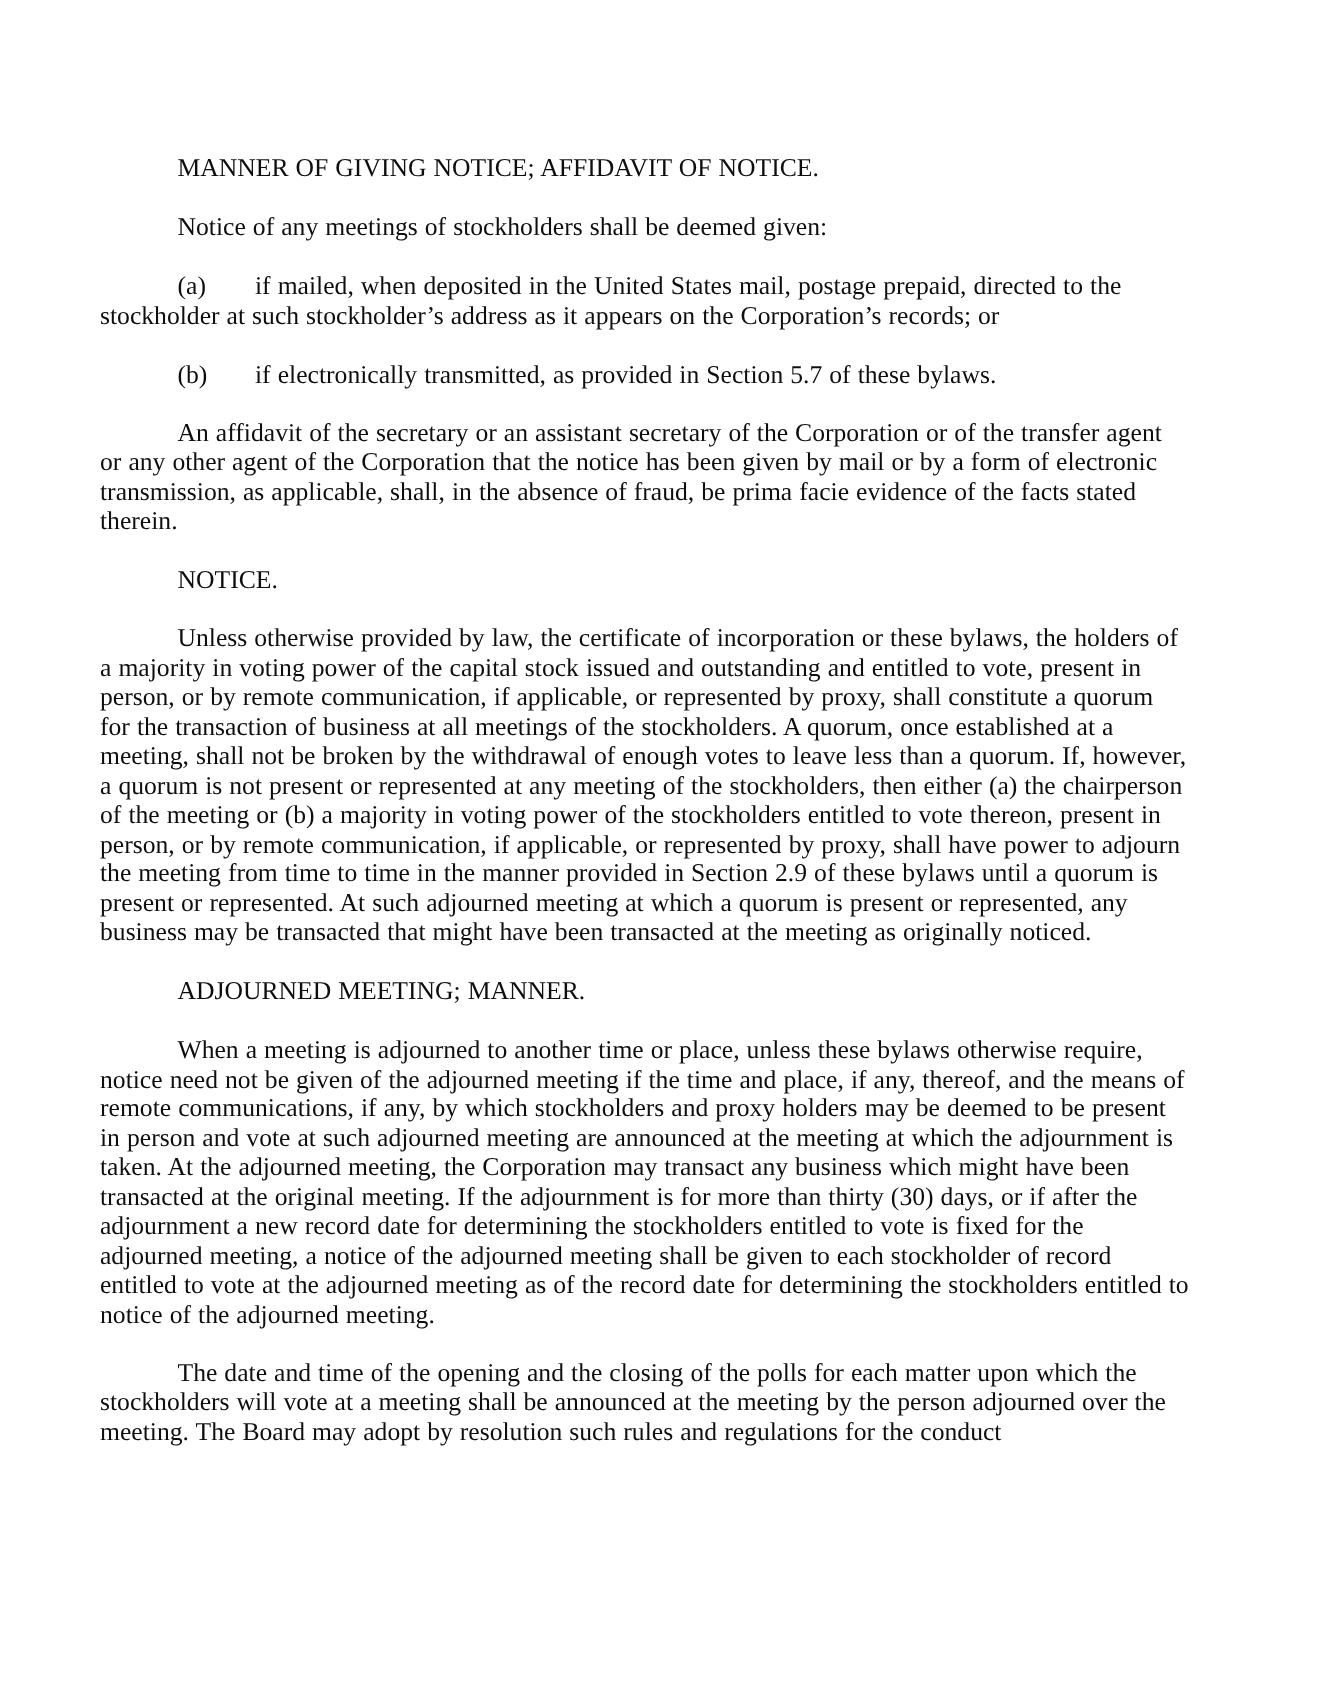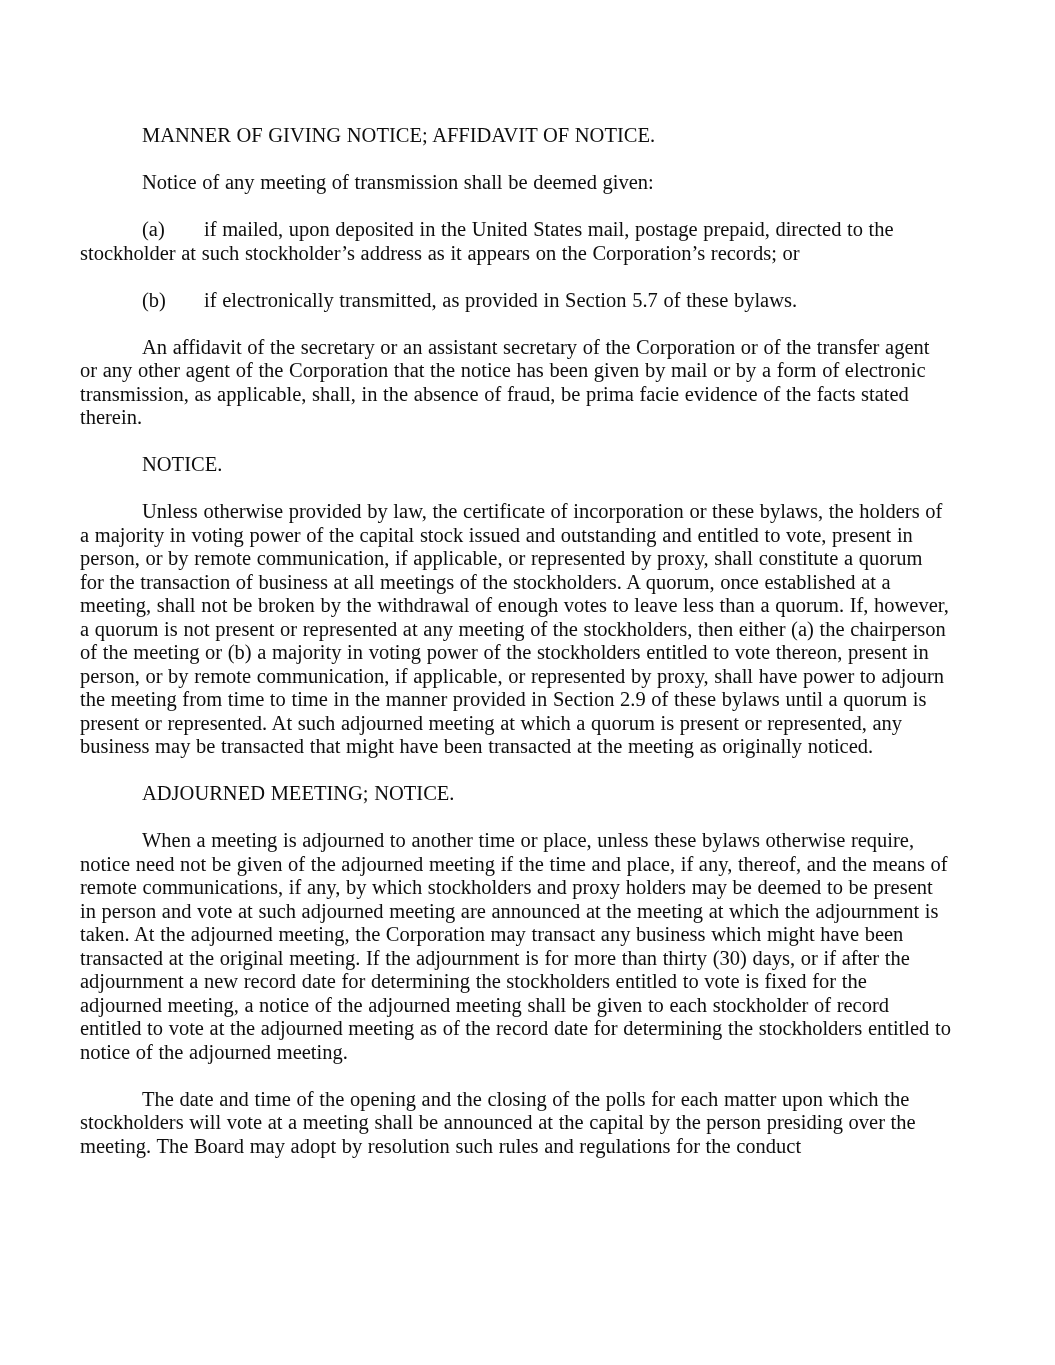"Notice of any meeting of" p.block { text: meeting of transmission -> meetings of stockholders }
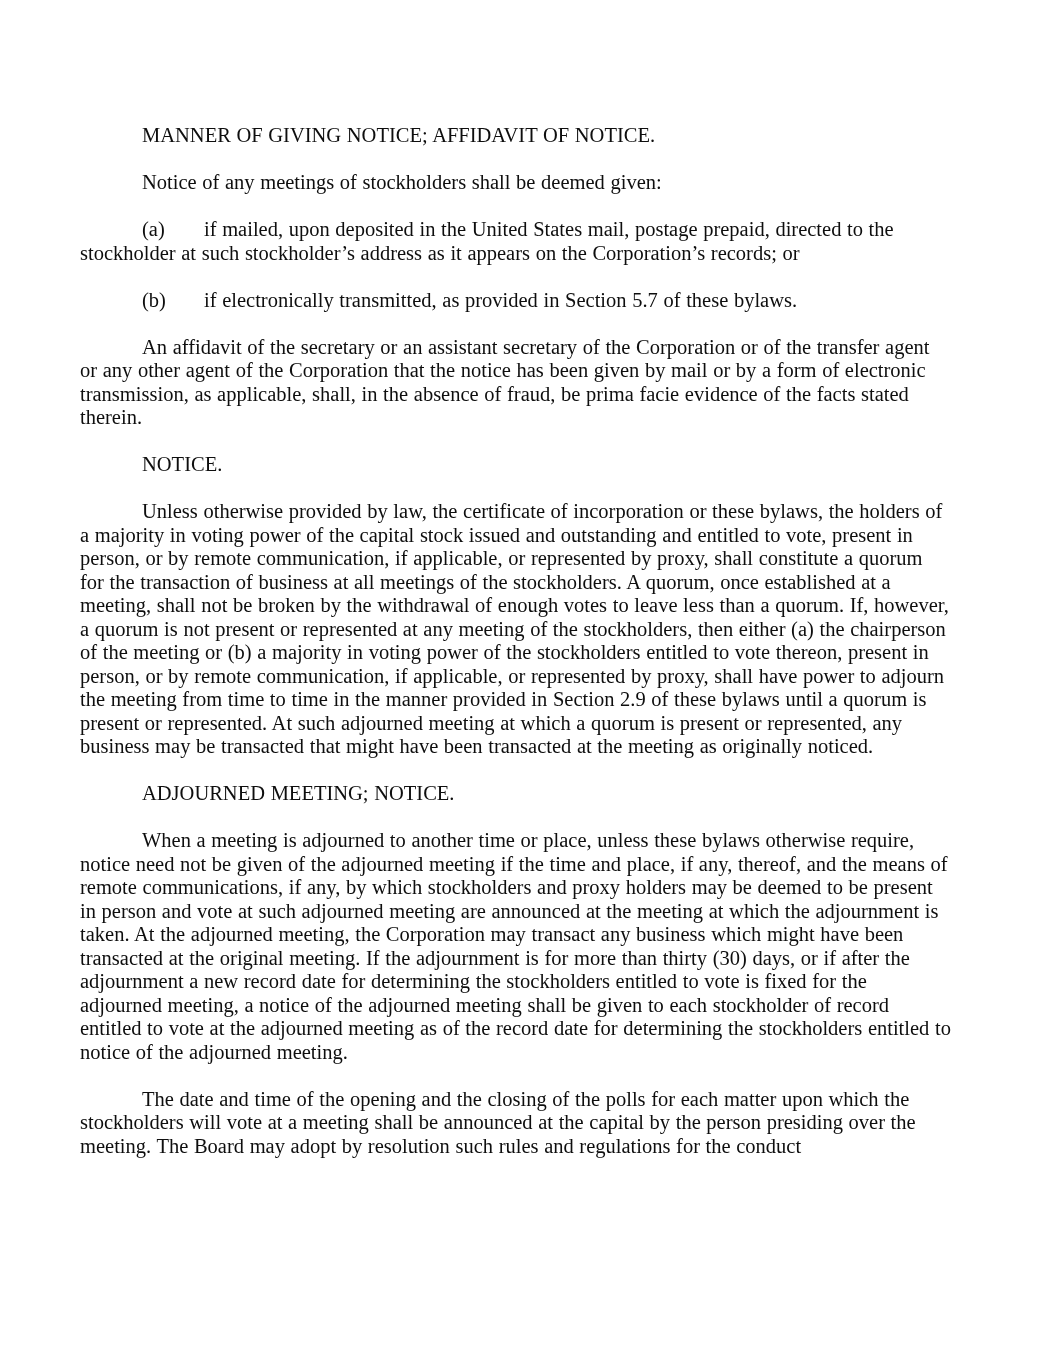"if mailed, upon deposited in" span { text: upon -> when }
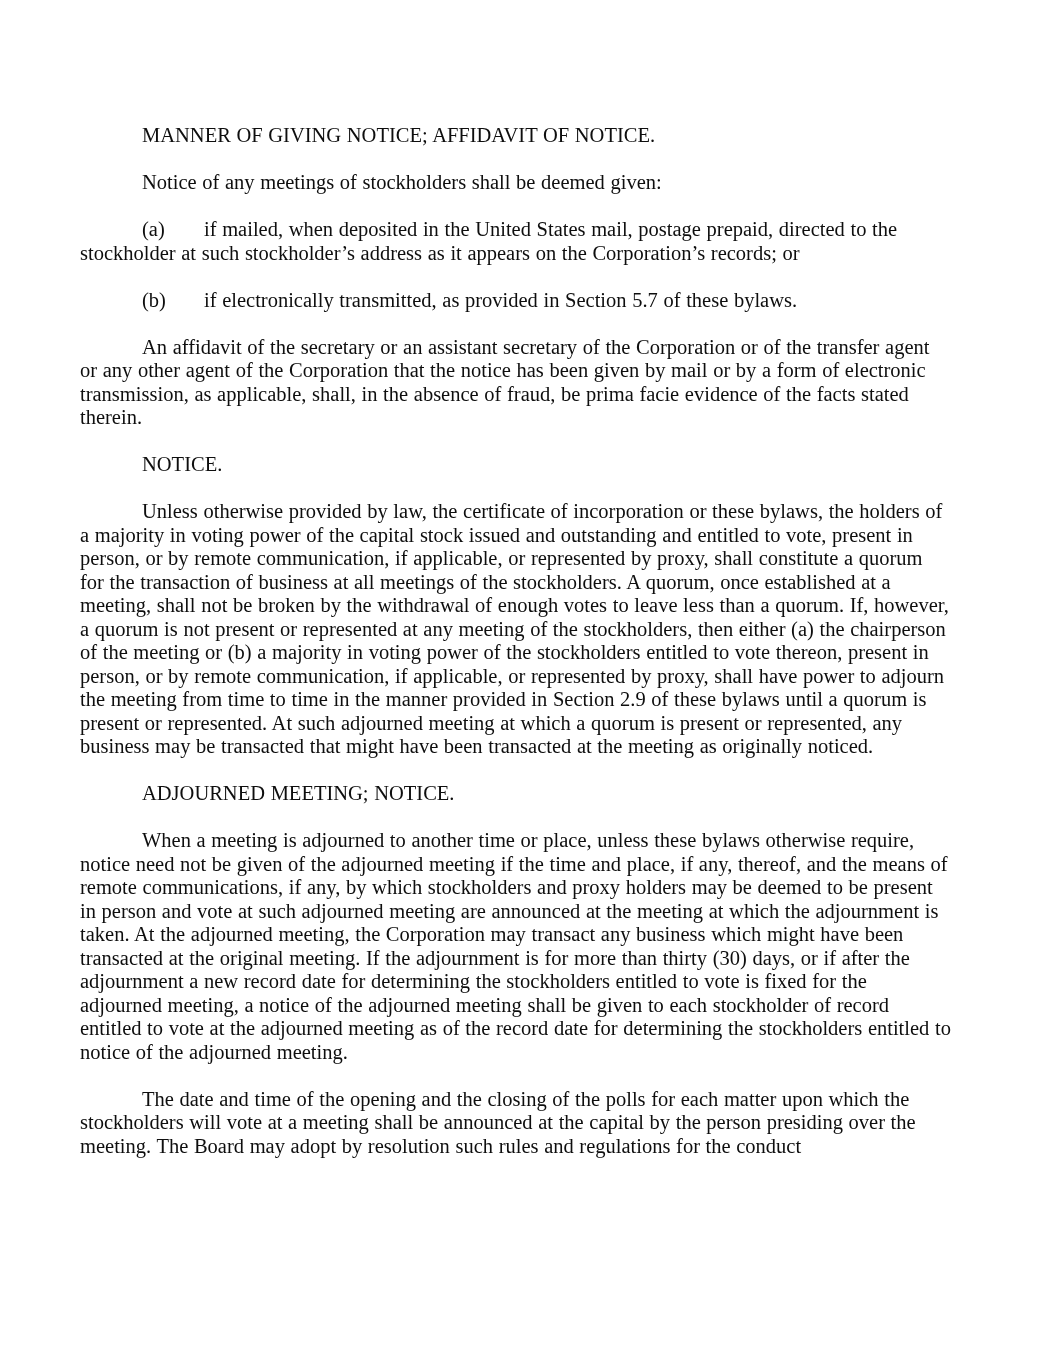"ADJOURNED MEETING; NOTICE." p.block { text: NOTICE -> MANNER }
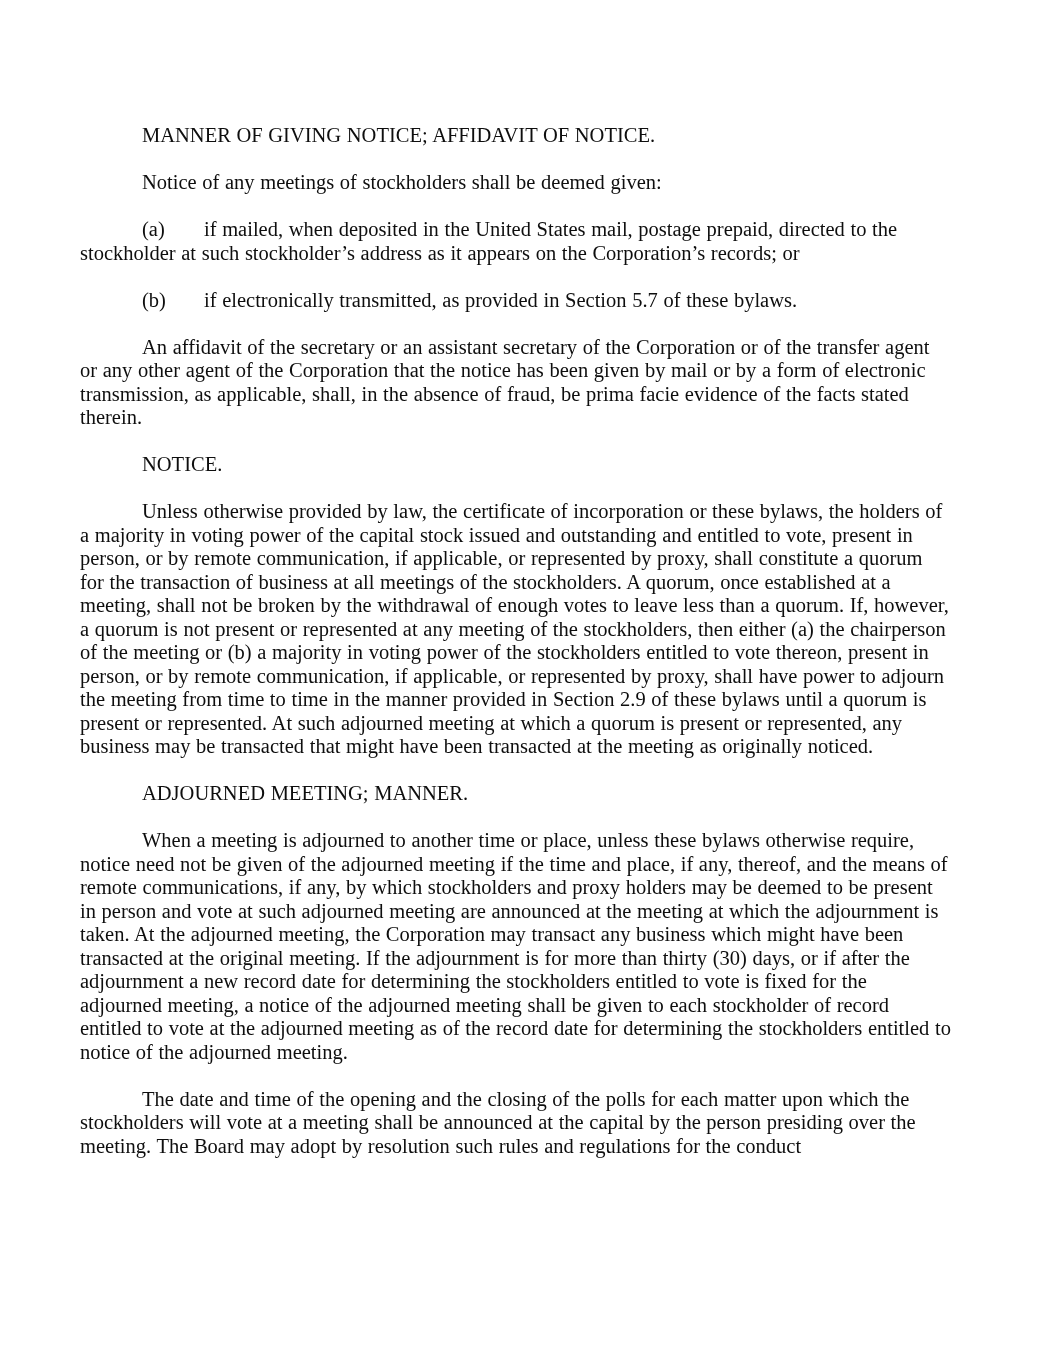"The date and time of" p.block { text: capital by the person presiding -> meeting by the person adjourned }
